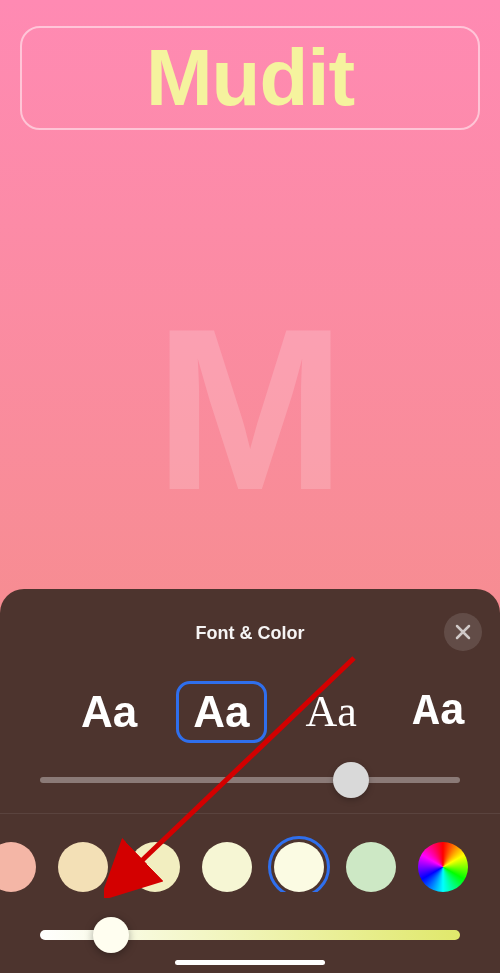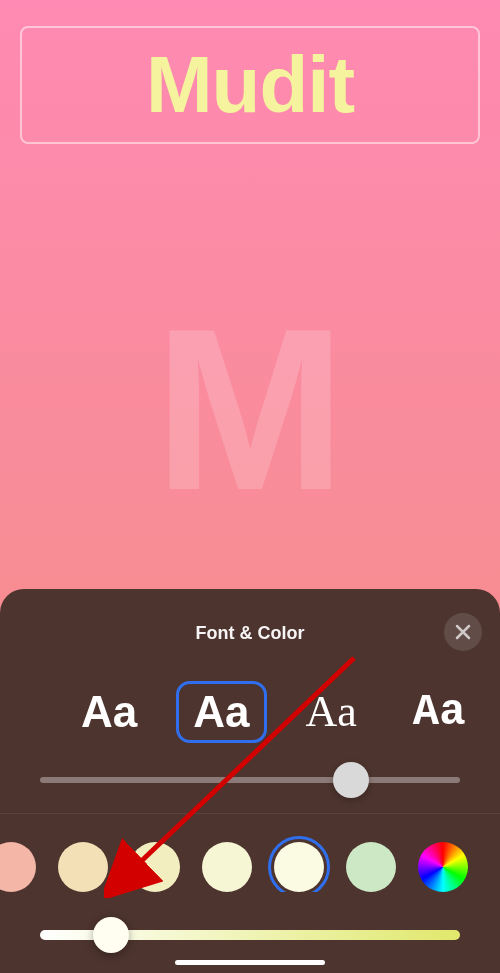"Mudit" .name-box { border-radius: 8px -> 20px; height: 118px -> 104px }
